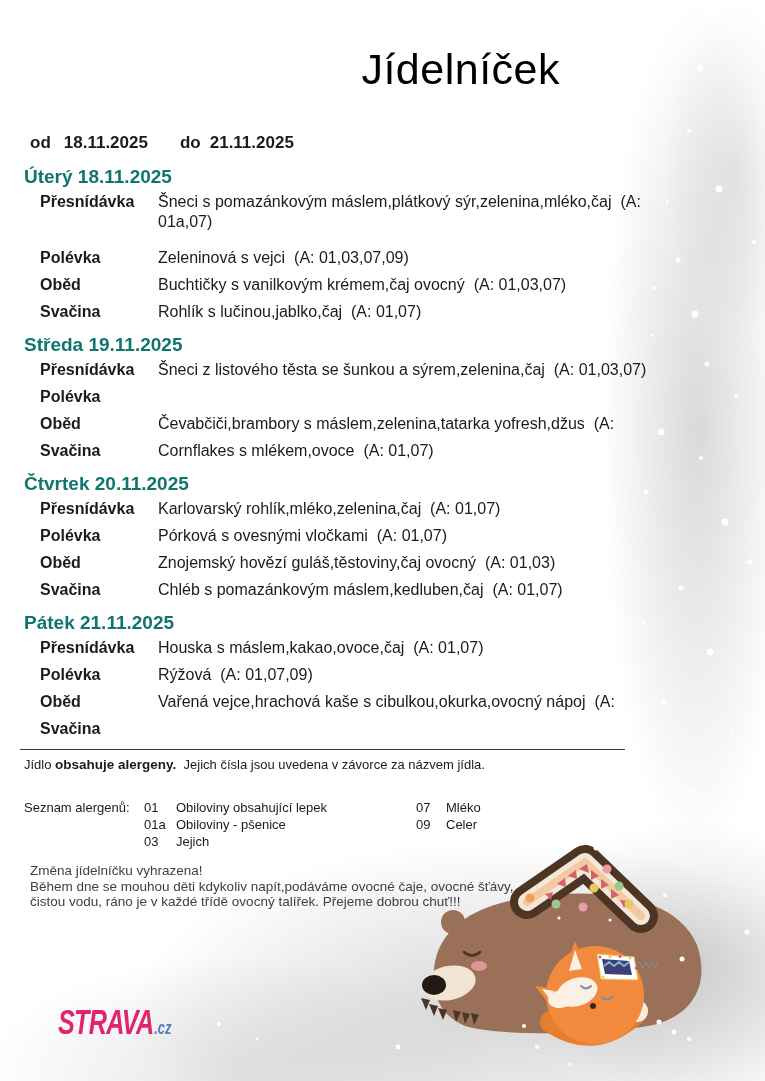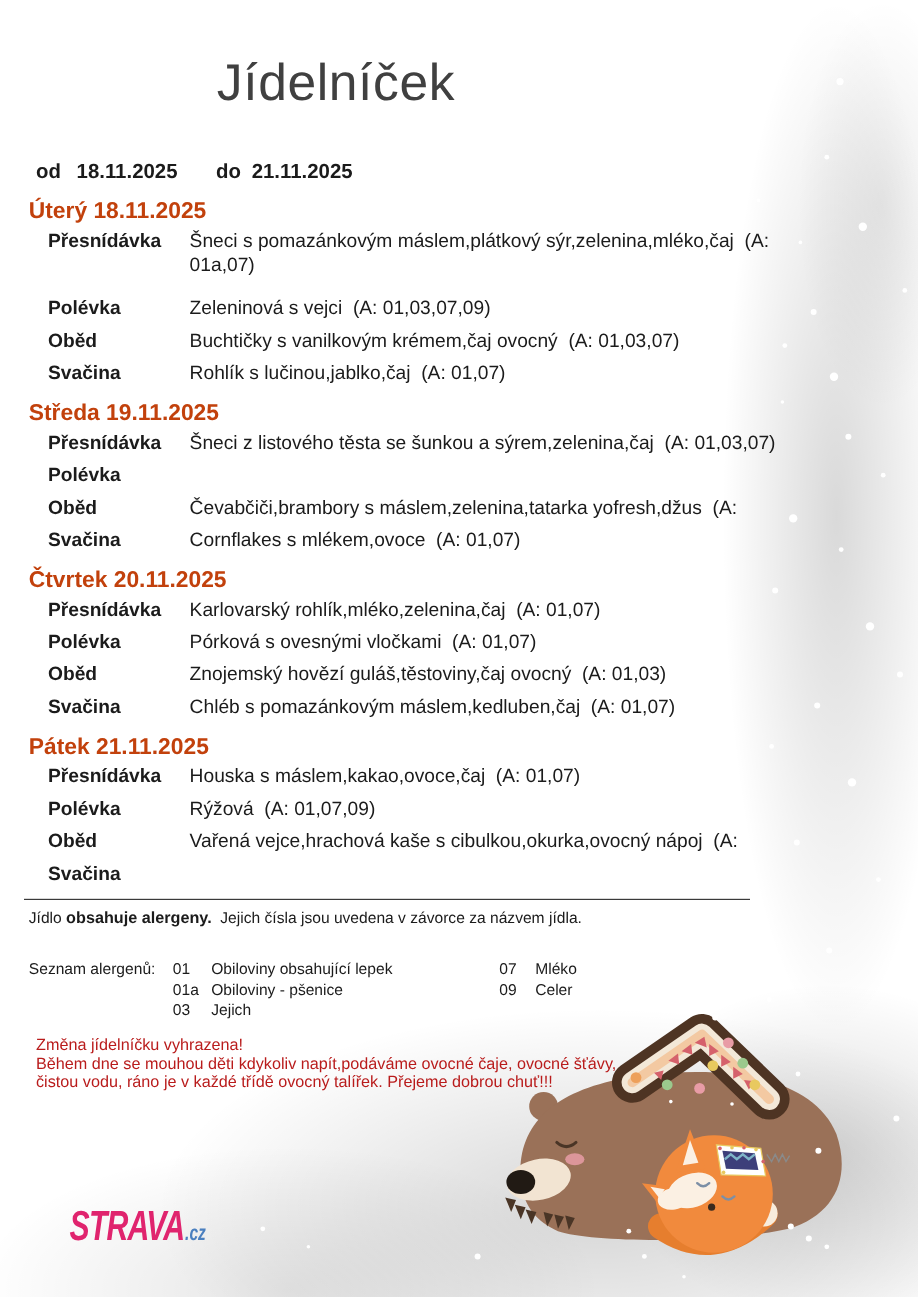"Jídelníček" .title { color: #404040 -> #000000; text-align: center -> right }
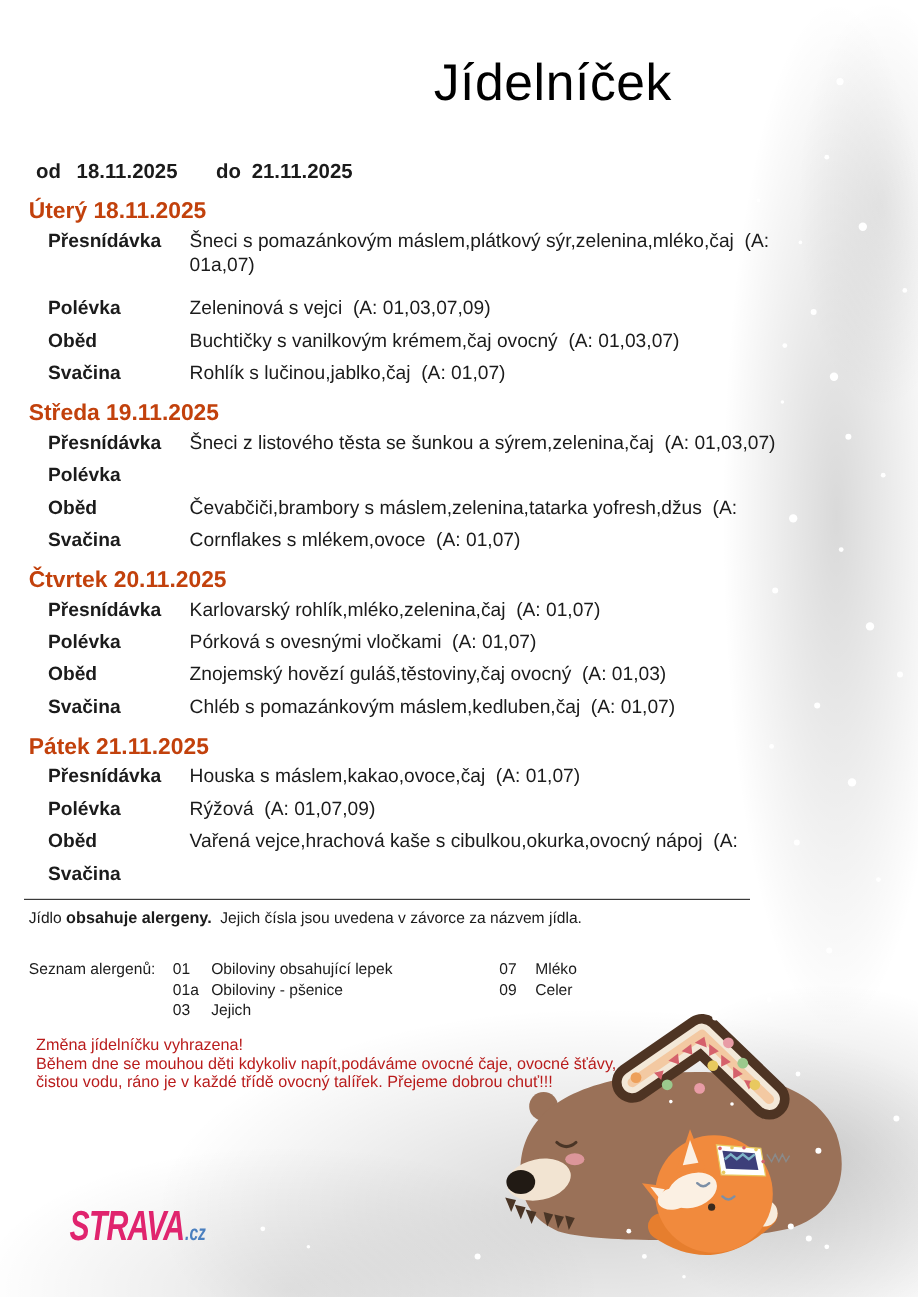"Úterý 18.11.2025" .day h2 { color: #c2410c -> #0f766e }
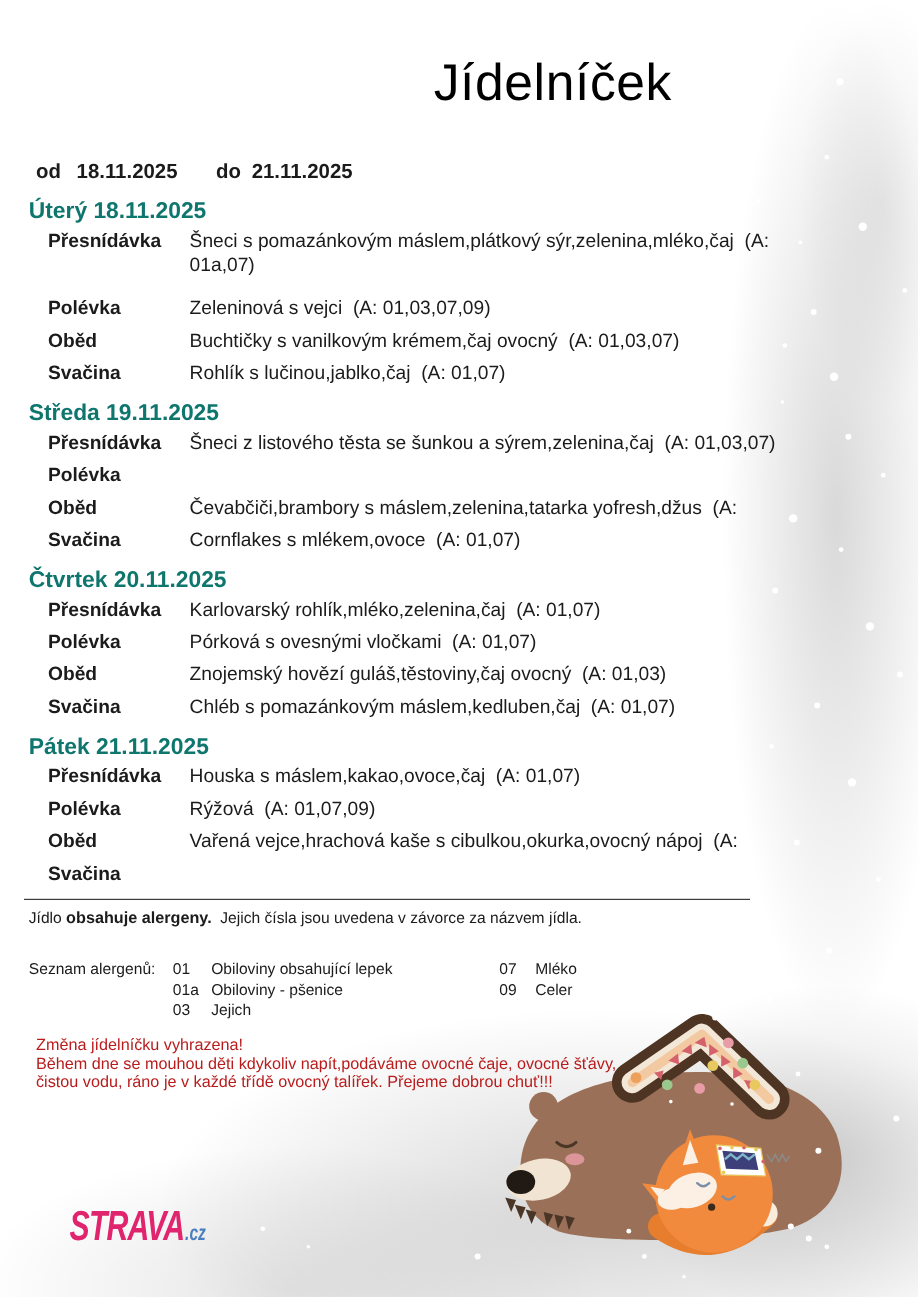"Změna jídelníčku vyhrazena!" .notes { color: #b91c1c -> #404040 }
